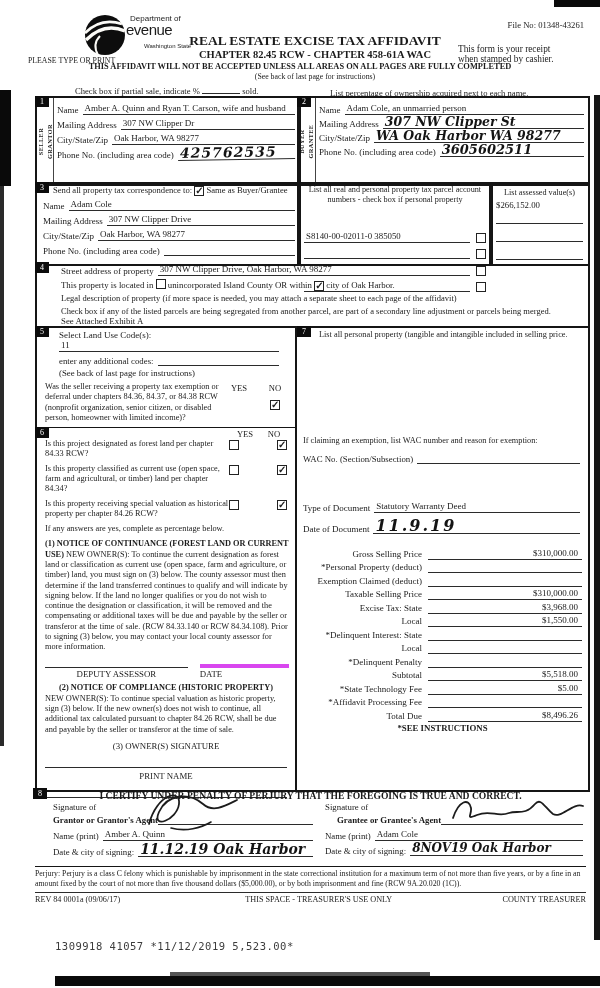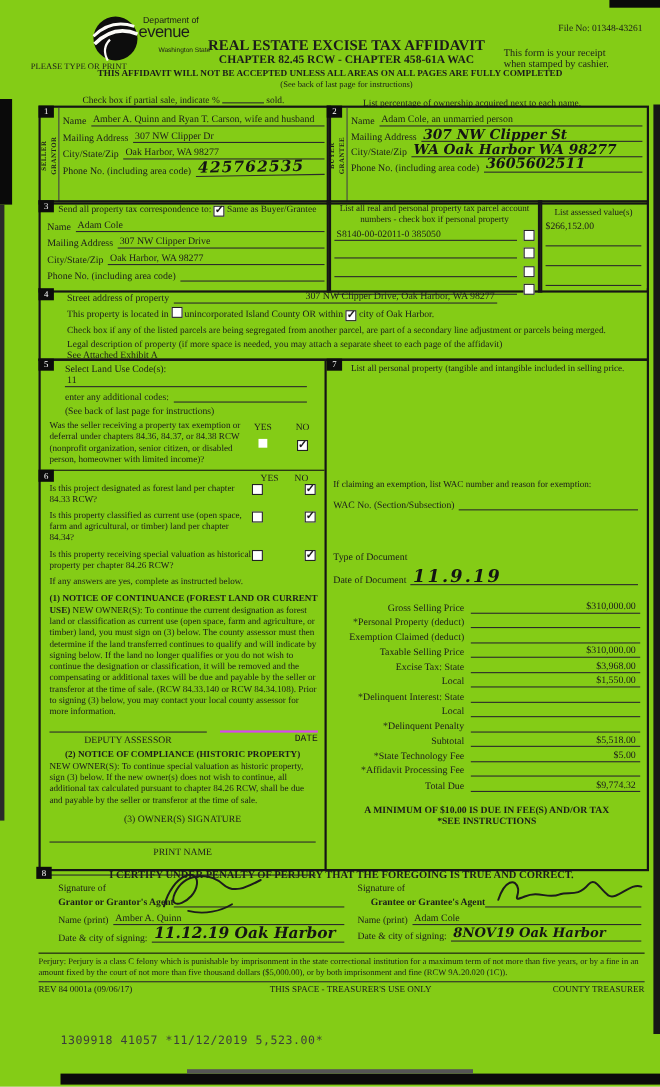"Department of" .page { background: #84cc16 -> #ffffff }
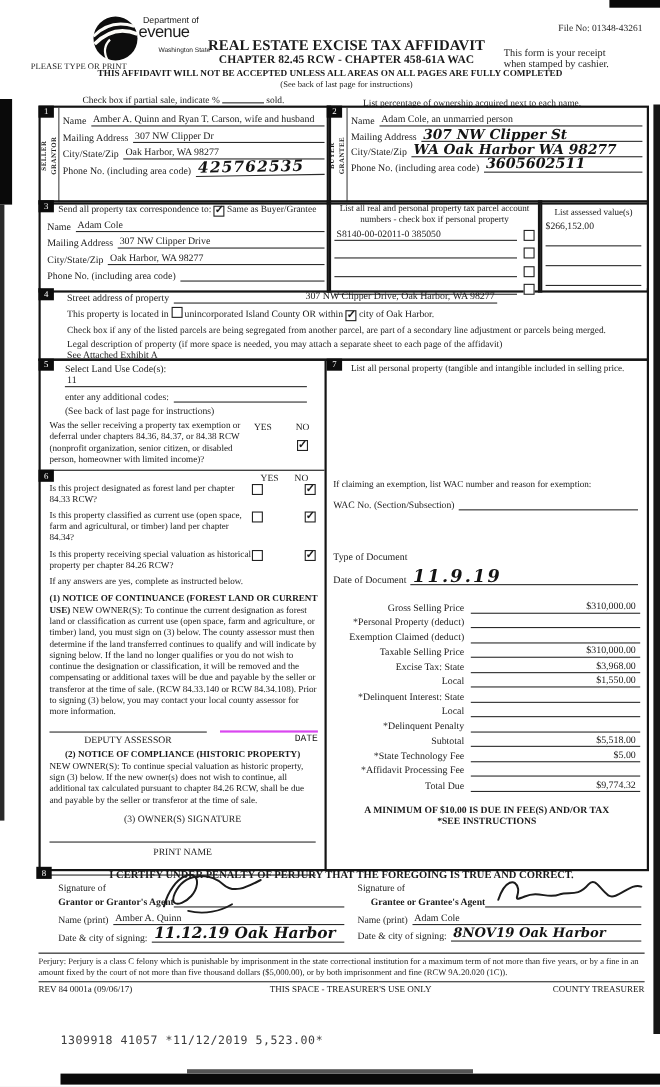"S8140-00-02011-0 385050" div { margin-top: none -> 24px }
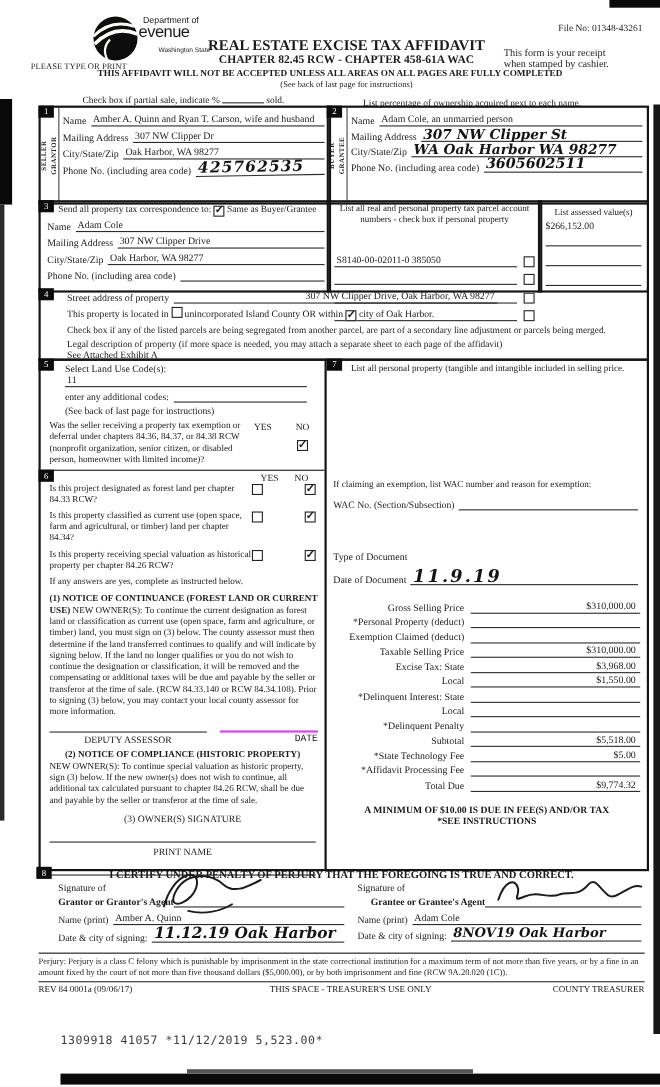"307 NW Clipper Drive, Oak" .noline { text-align: right -> none }
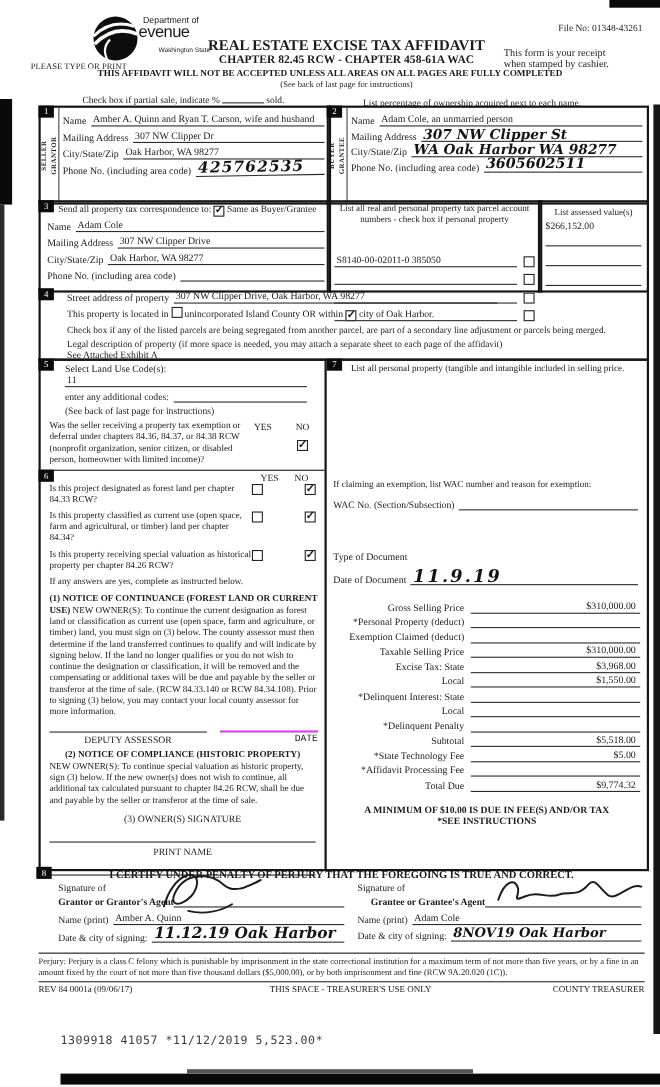"Check box if any of" div { order: before "Legal description of property (if" -> after "Legal description of property (if" }
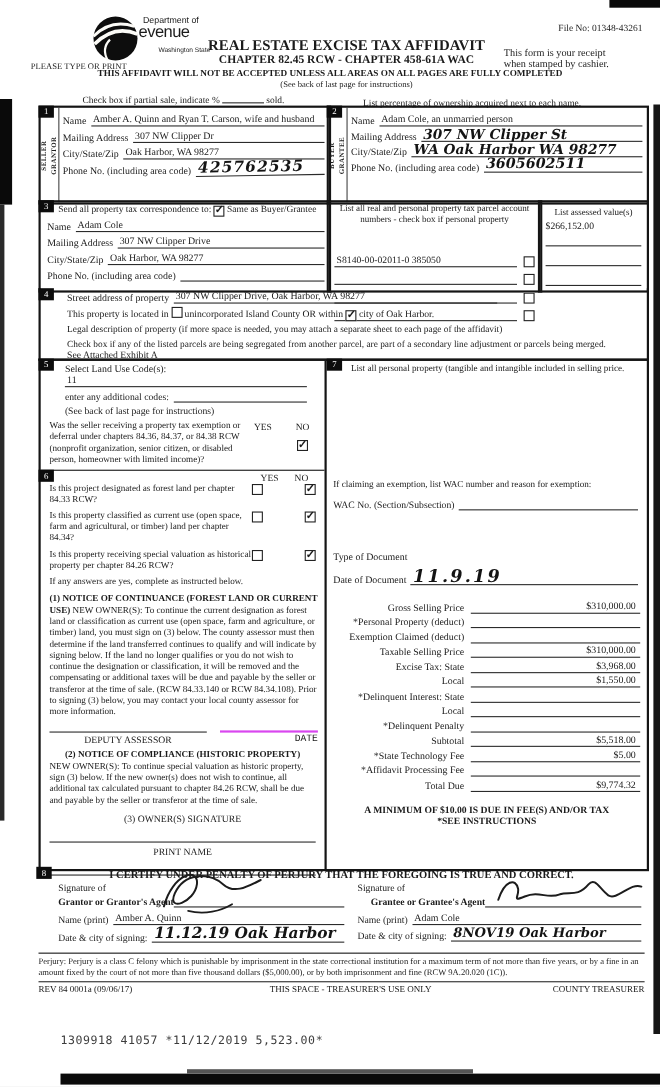"Statutory Warranty Deed" span.val { html: none -> <span>Statutory Warranty Deed</span> }
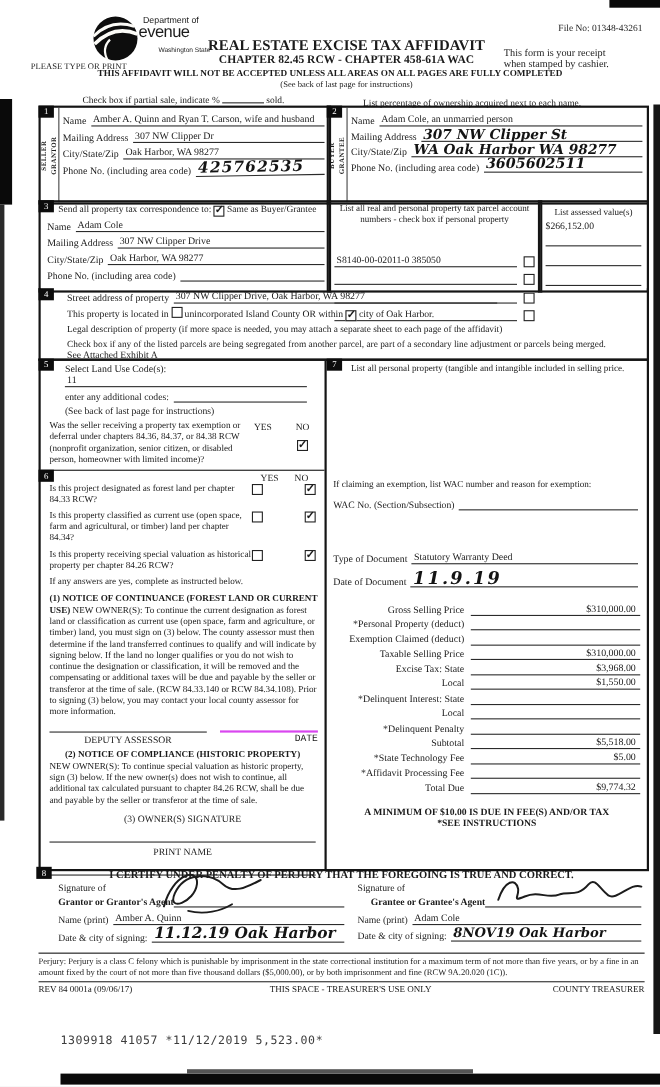"If any answers are yes," div.sm { text: instructed -> percentage }
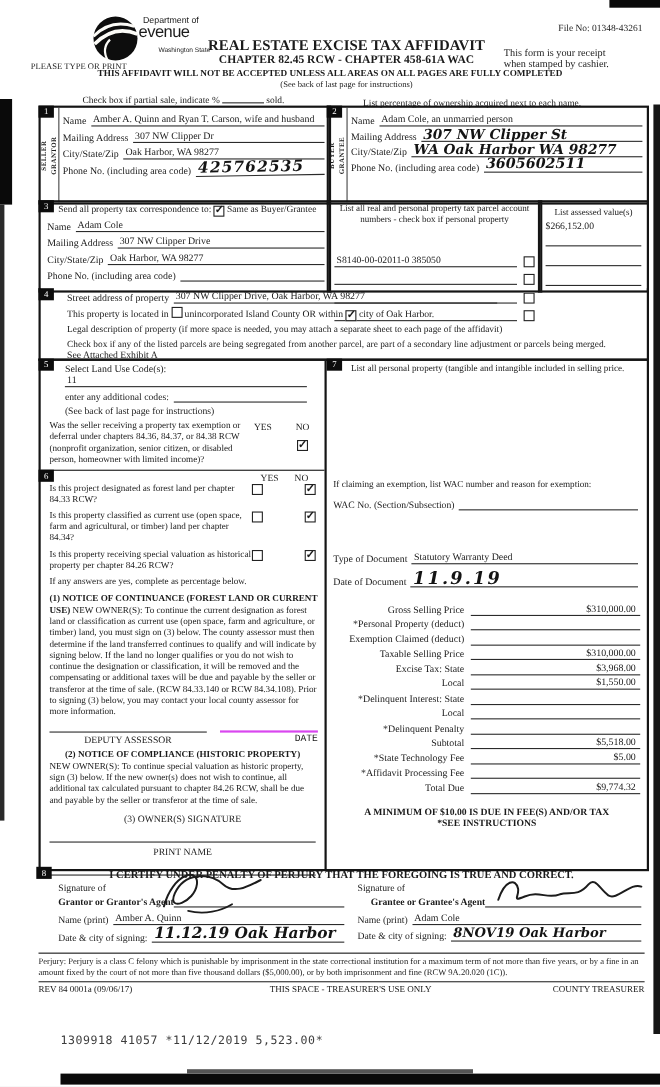"DATE" div { border-top: 2px solid #d946ef -> 4px solid #d946ef; font-family: Liberation Mono, monospace -> none; text-align: right -> left }
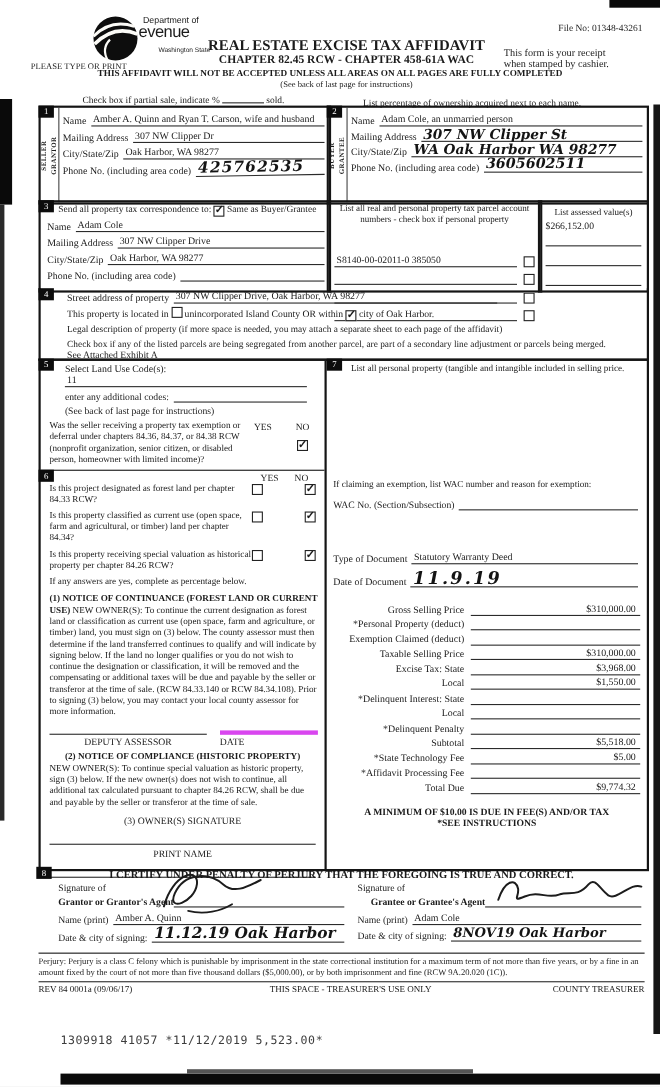"$9,774.32" span.feeval { text: $9,774.32 -> $8,496.26 }
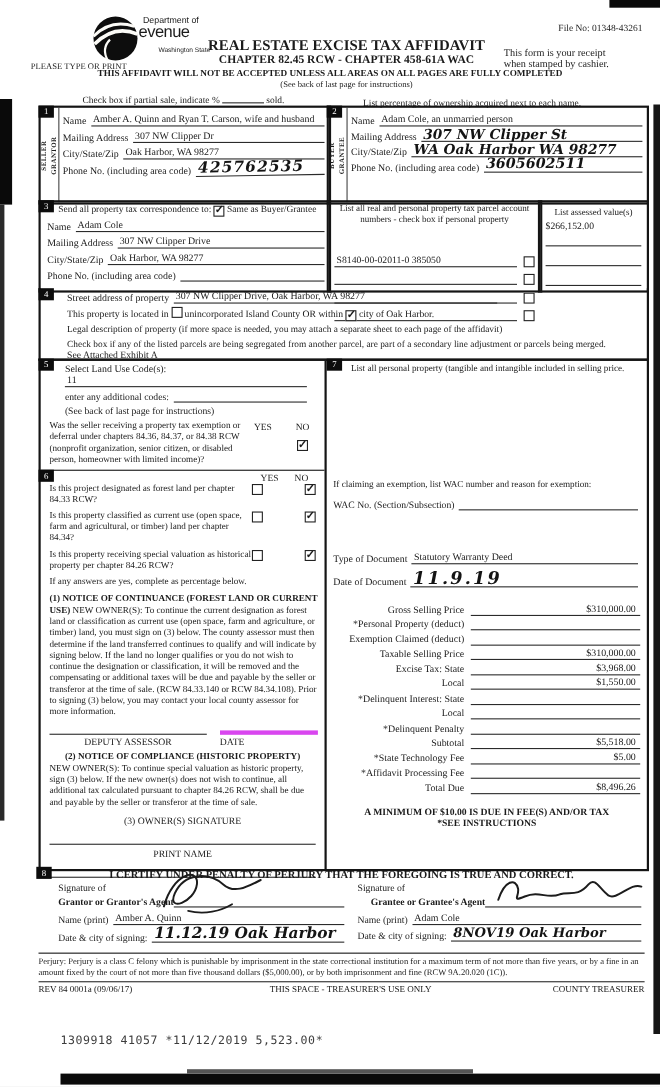"A MINIMUM OF $10.00 IS" div.ctr { html: <div>A MINIMUM OF $10.00 IS DUE IN FEE(S) AND/OR TAX</div> -> none }
